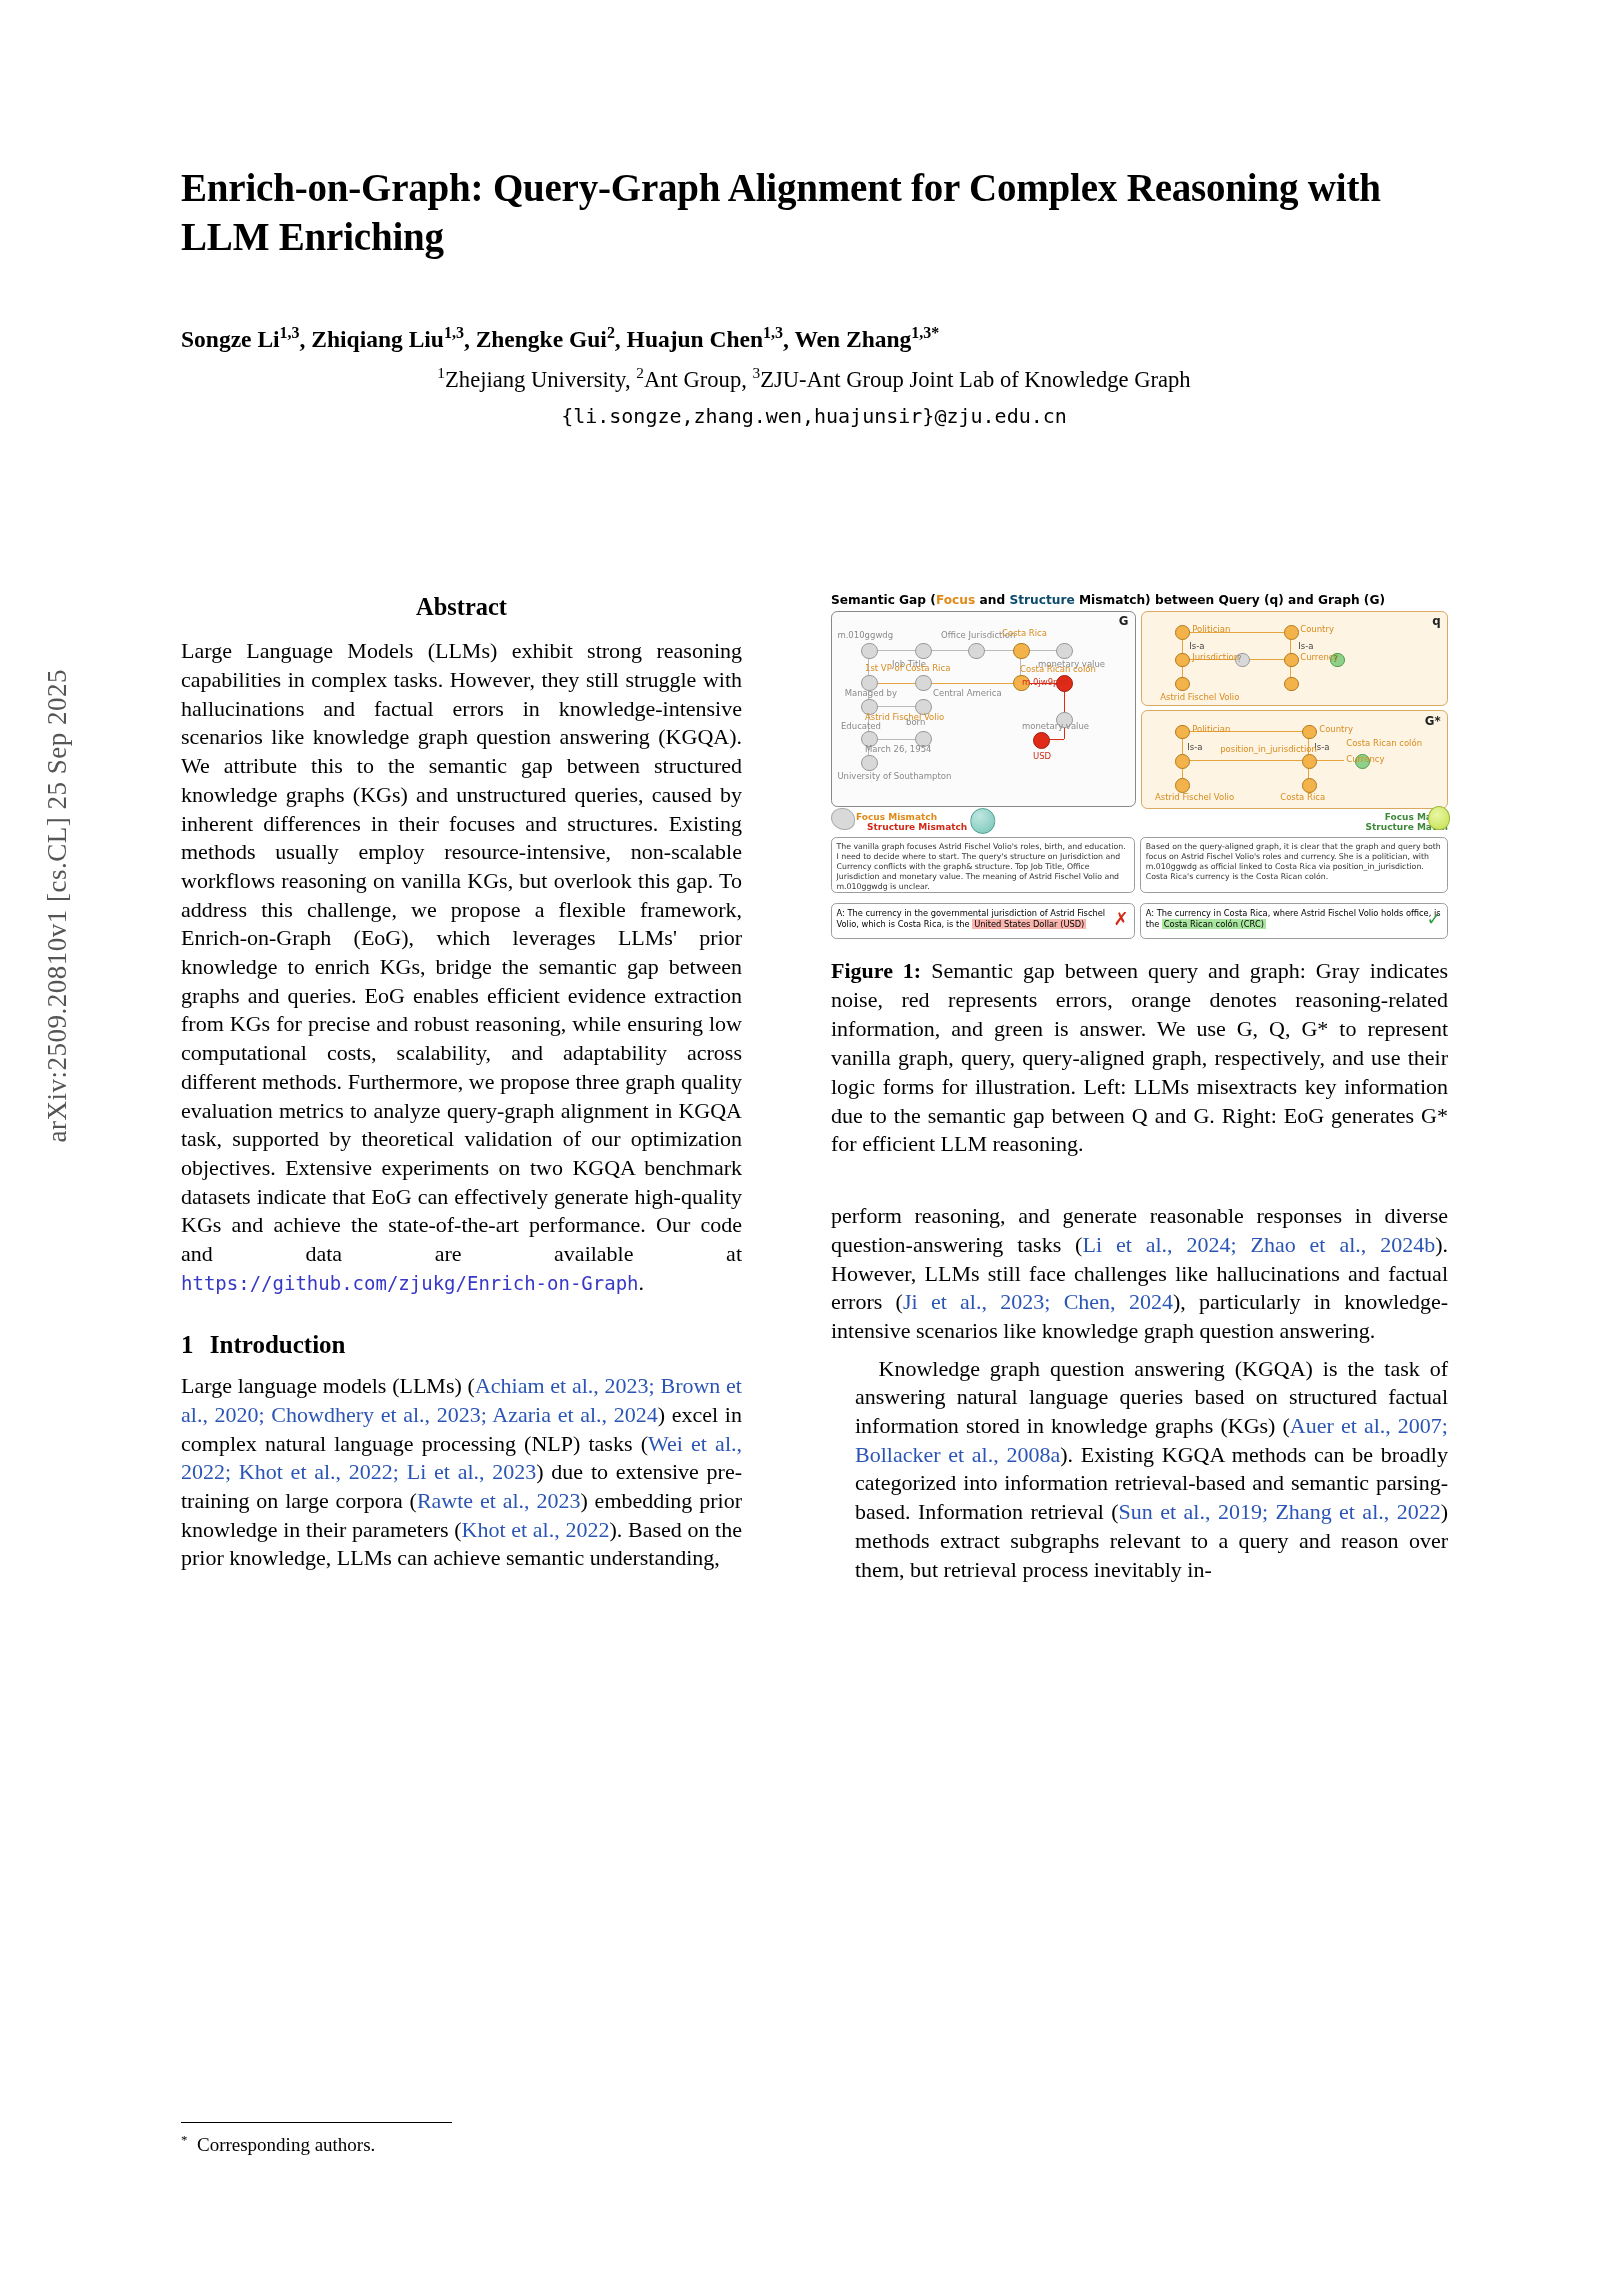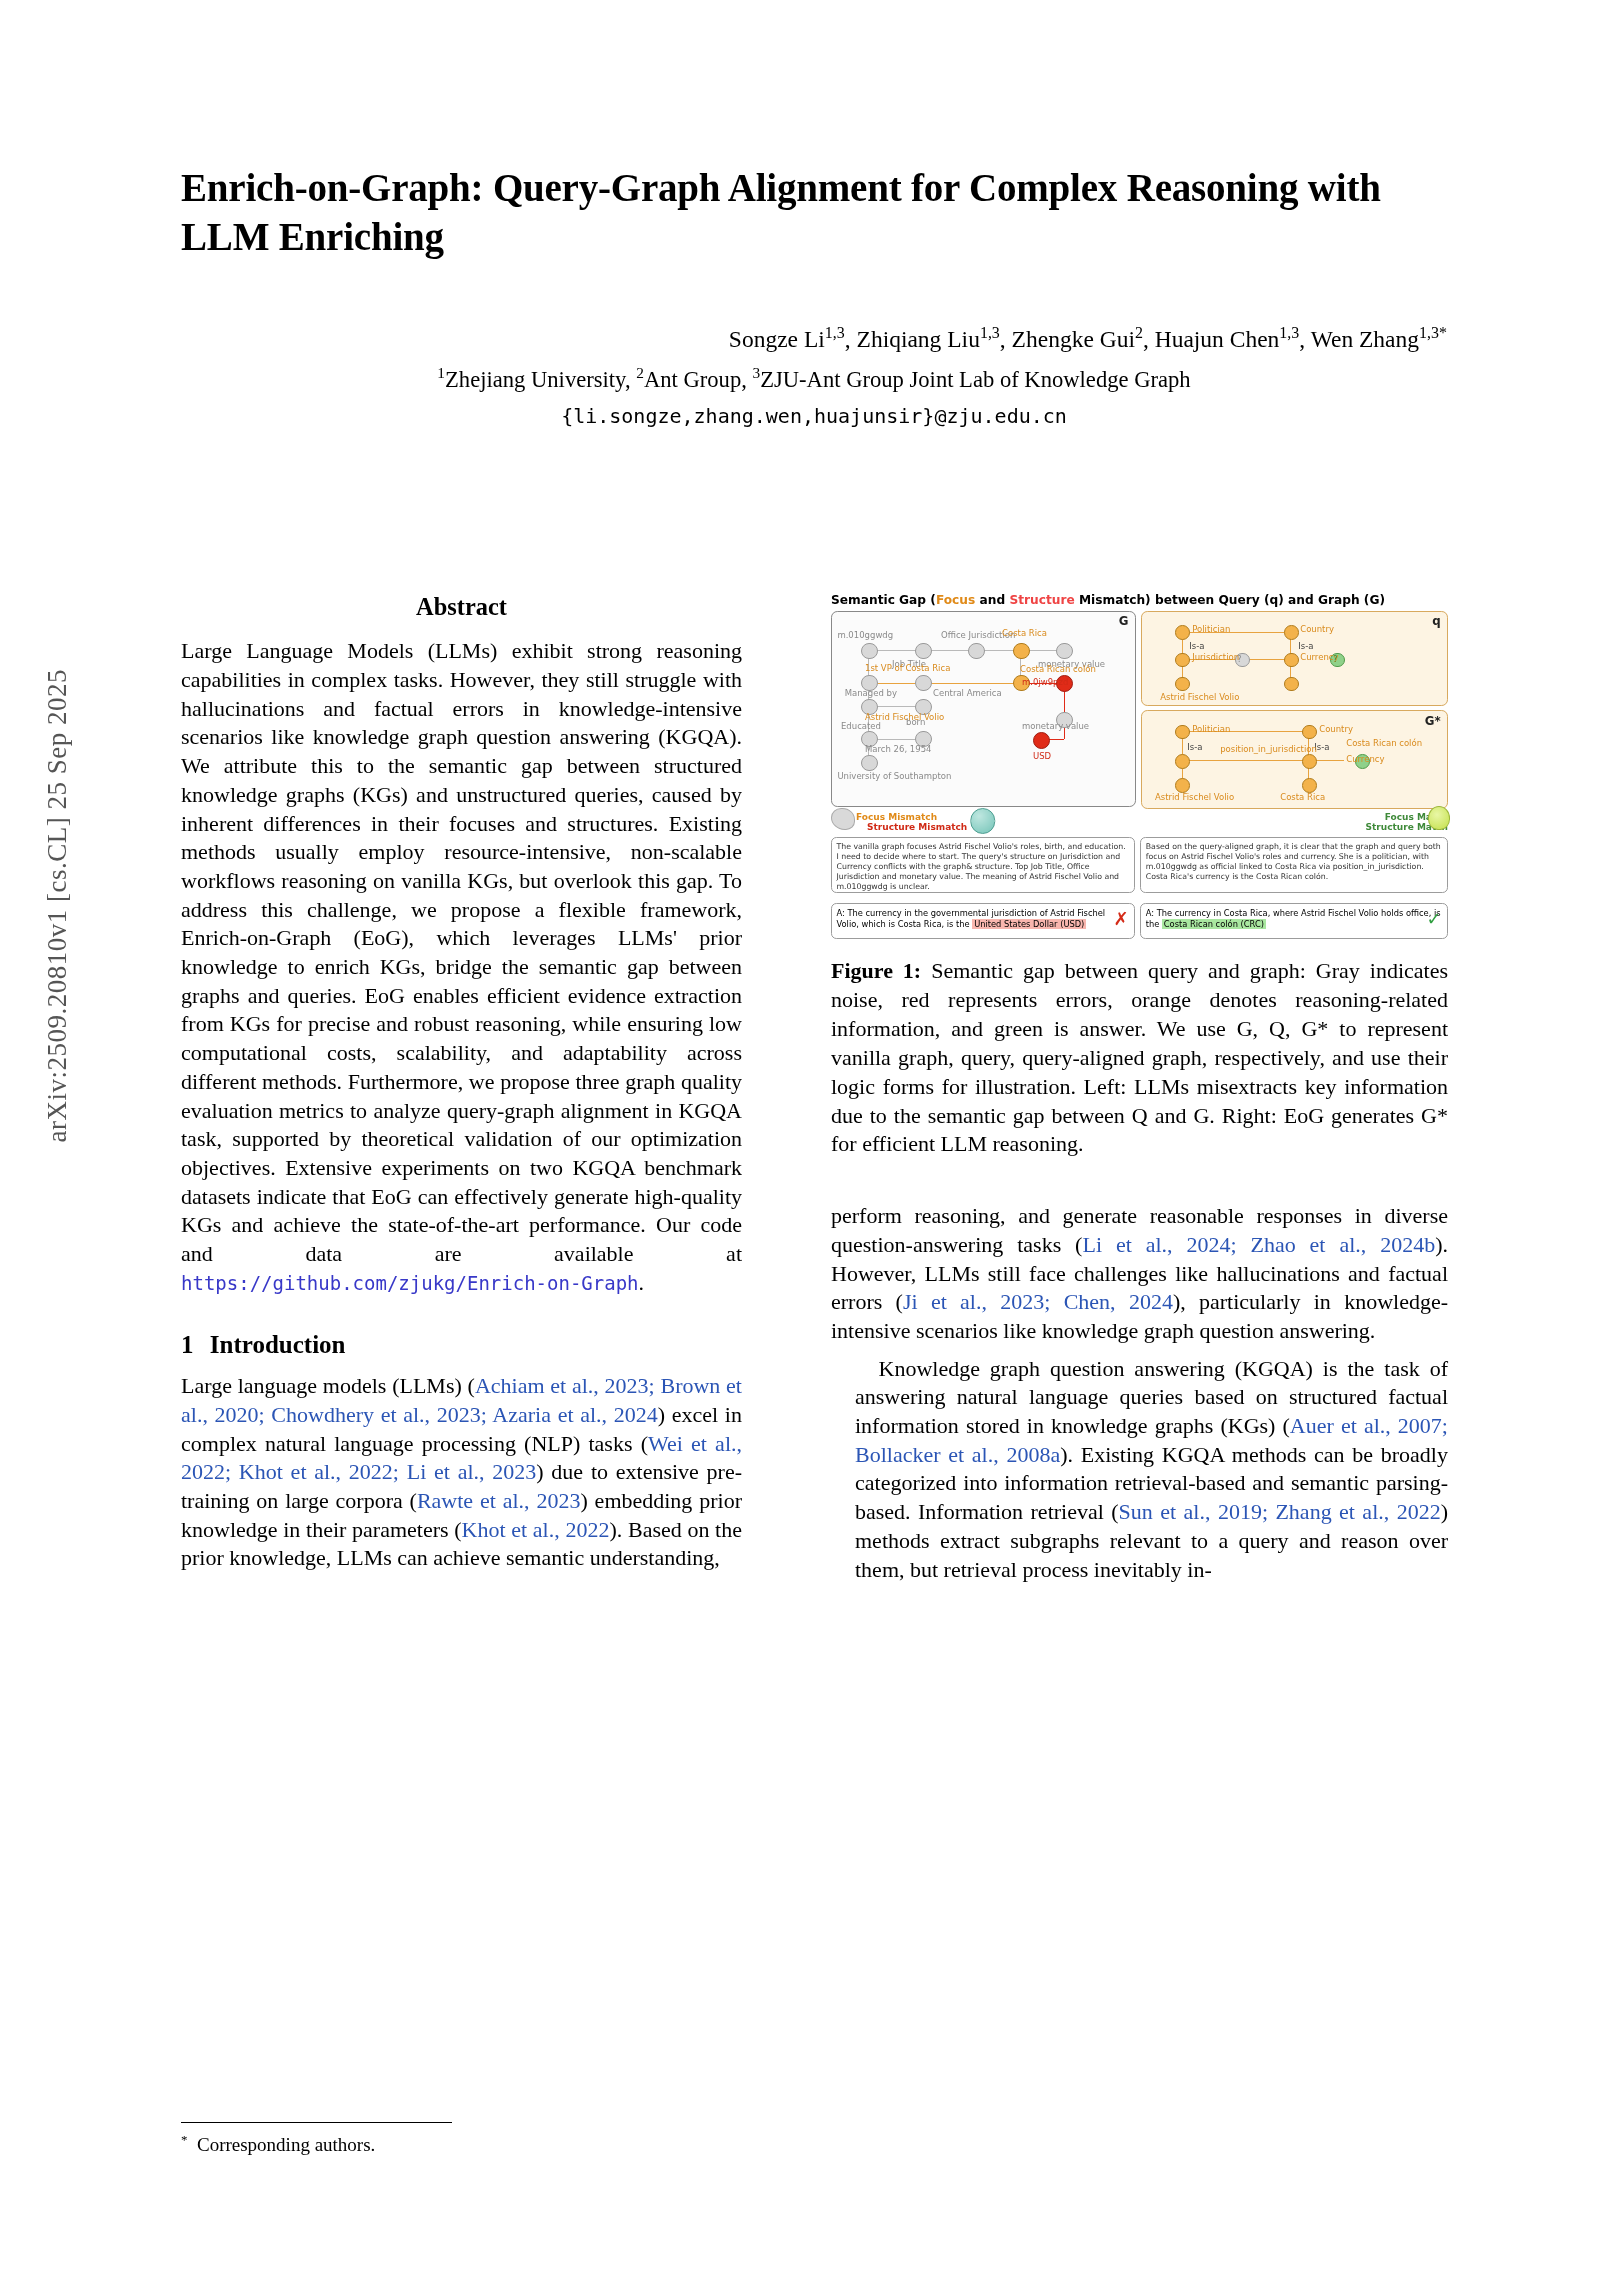"Songze Li1,3, Zhiqiang Liu1,3, Zhengke" .authors { font-weight: normal -> bold; text-align: right -> left }
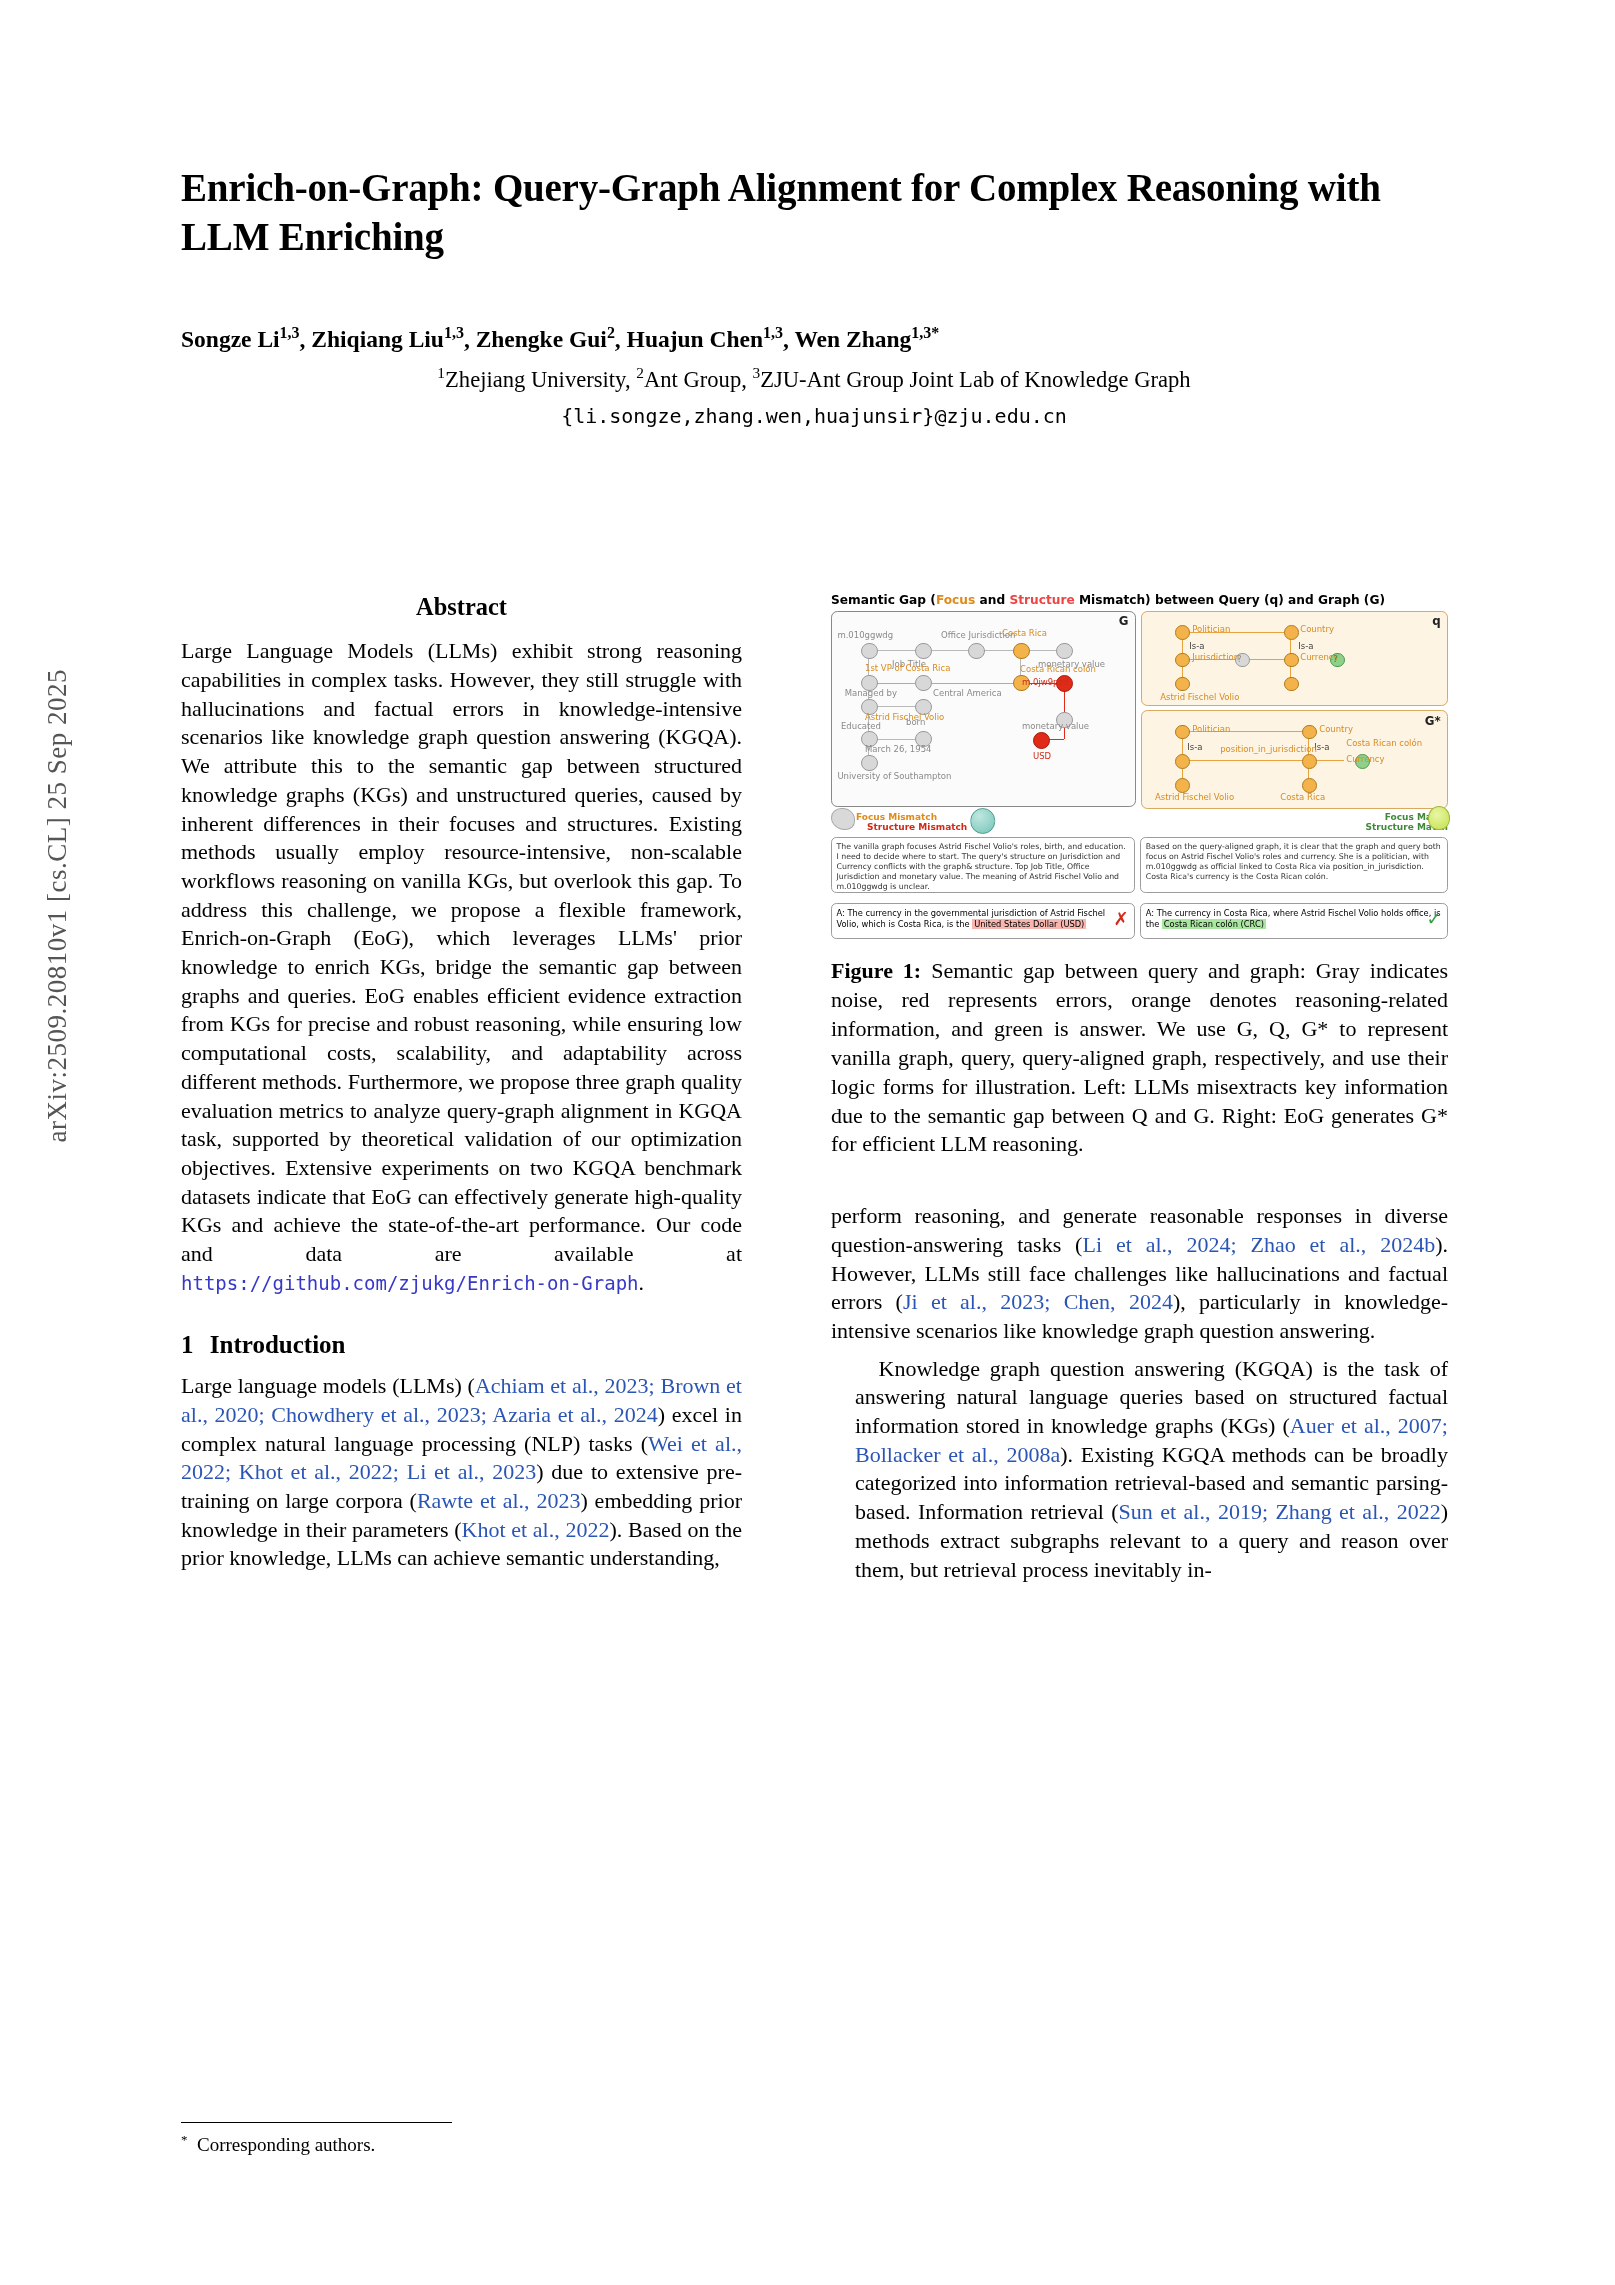"Structure" .fig-sub .r { color: #ef4444 -> #0c4a6e }
